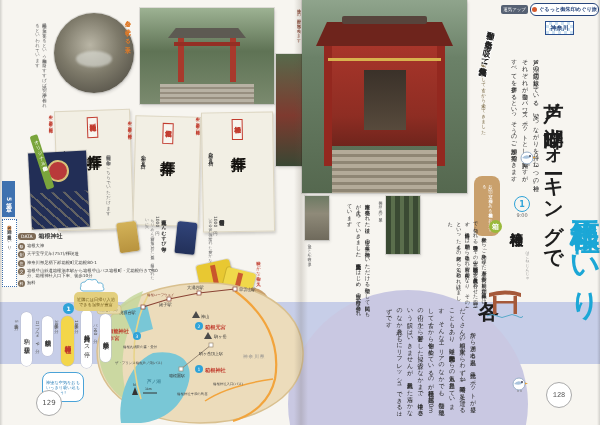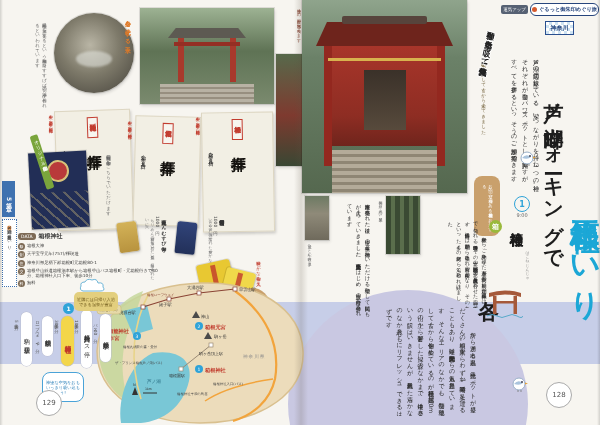"128" span { font-family: none -> Liberation Mono, monospace }
